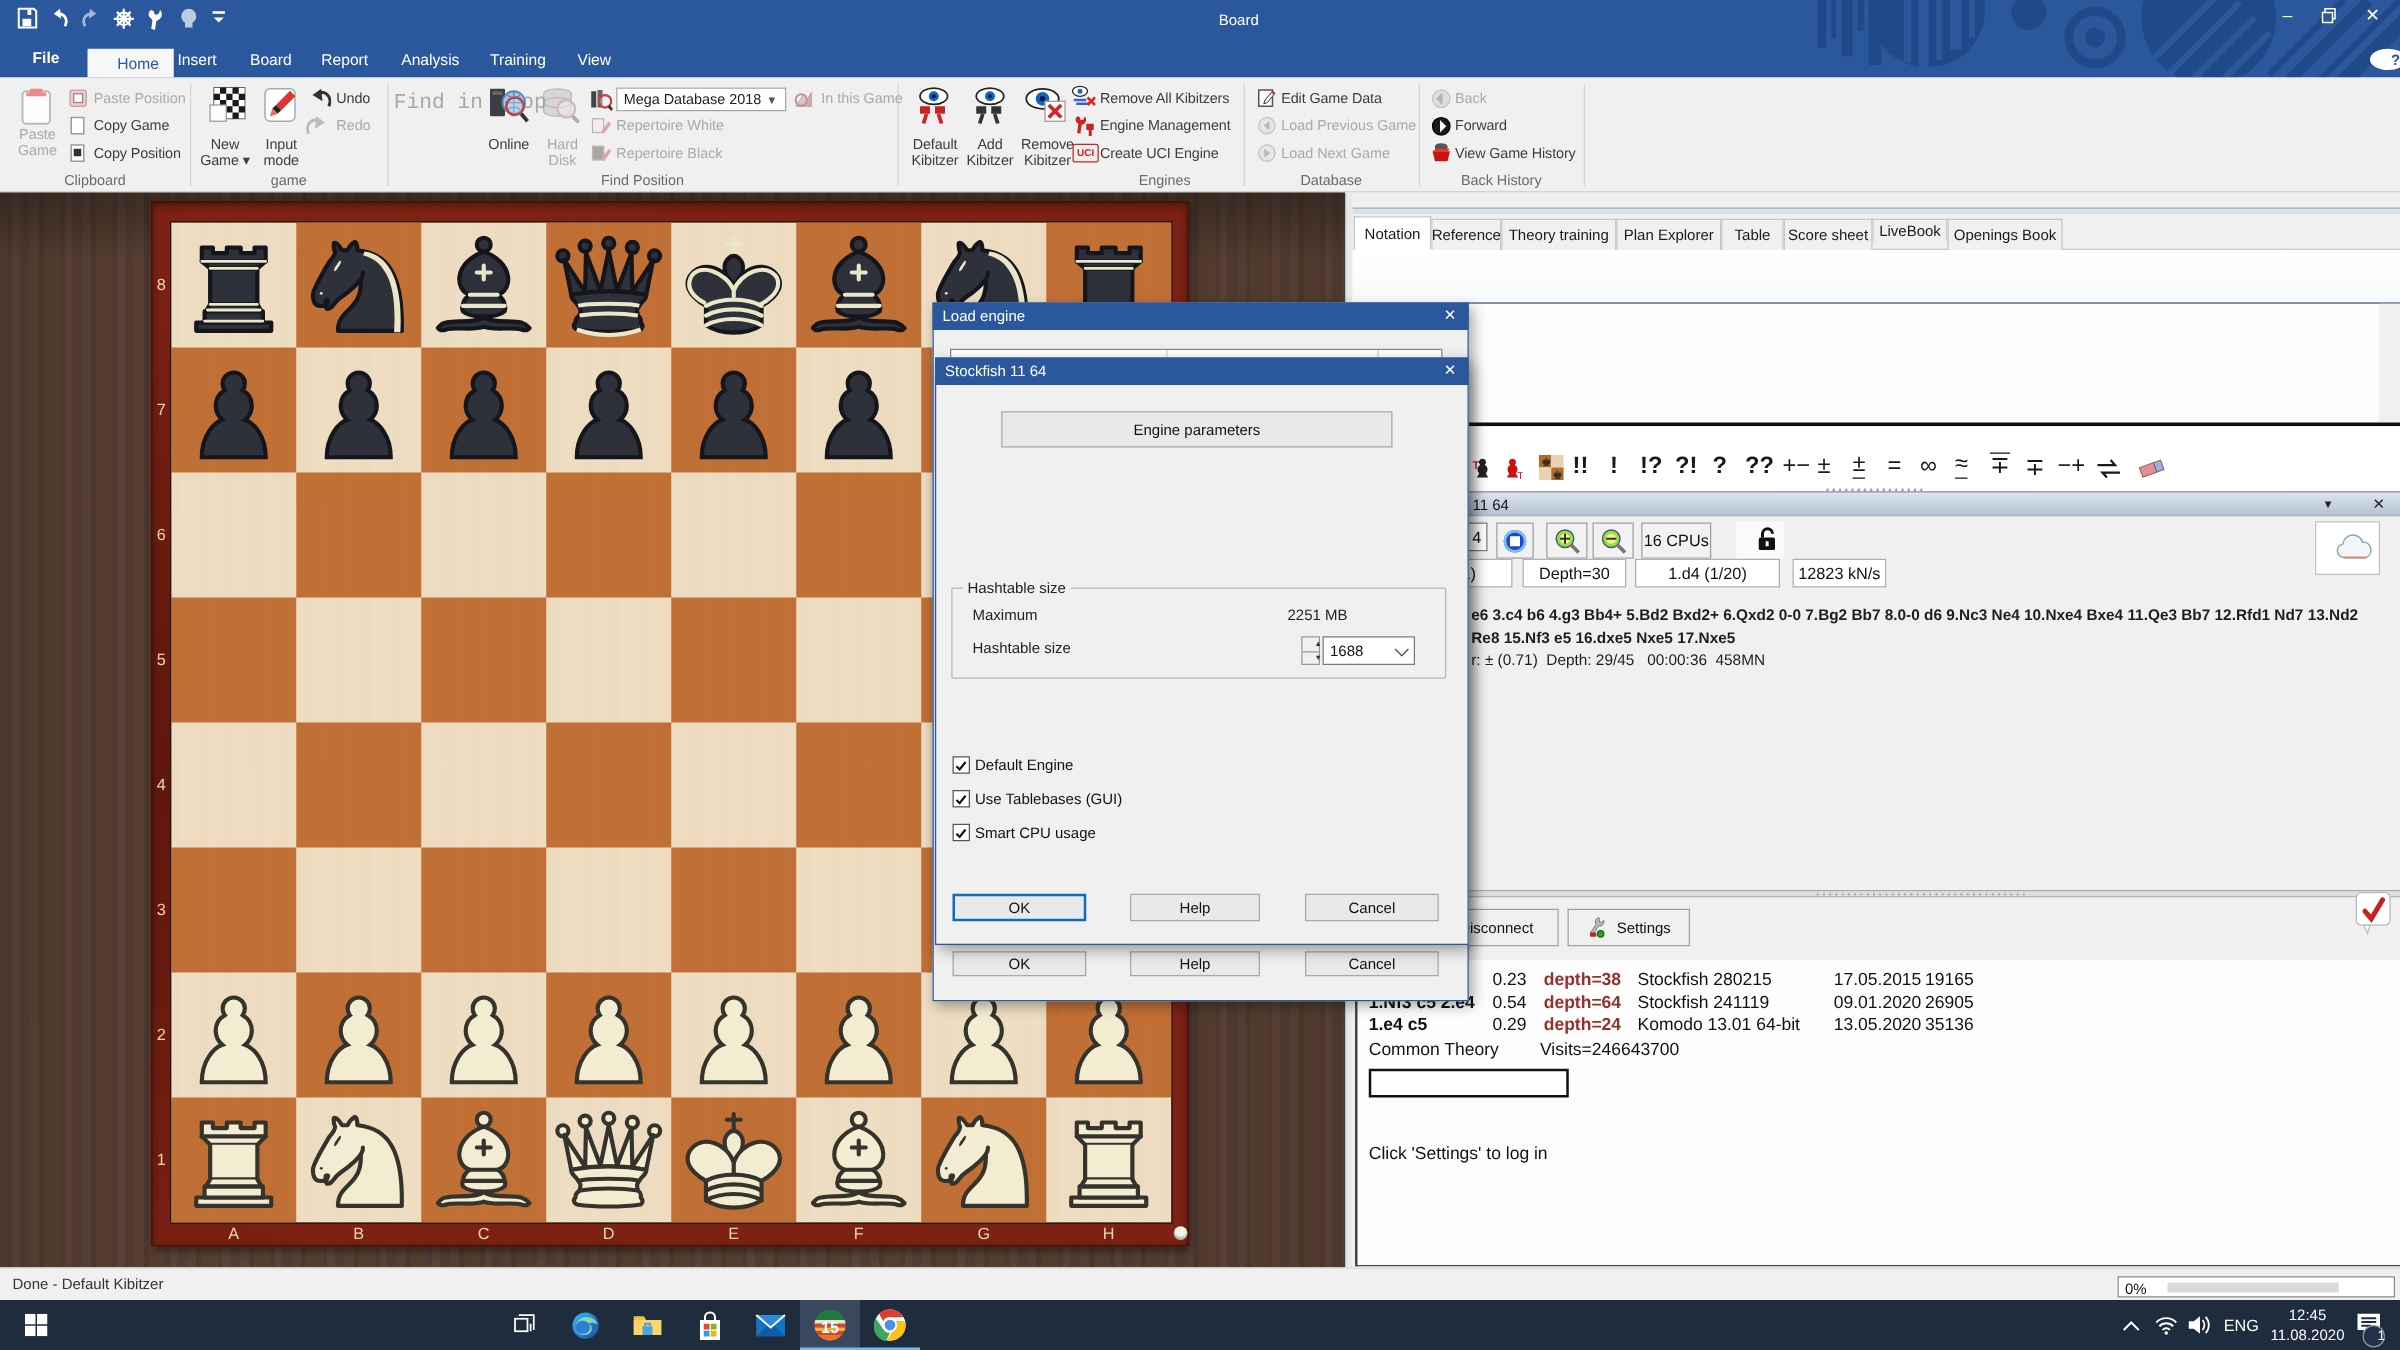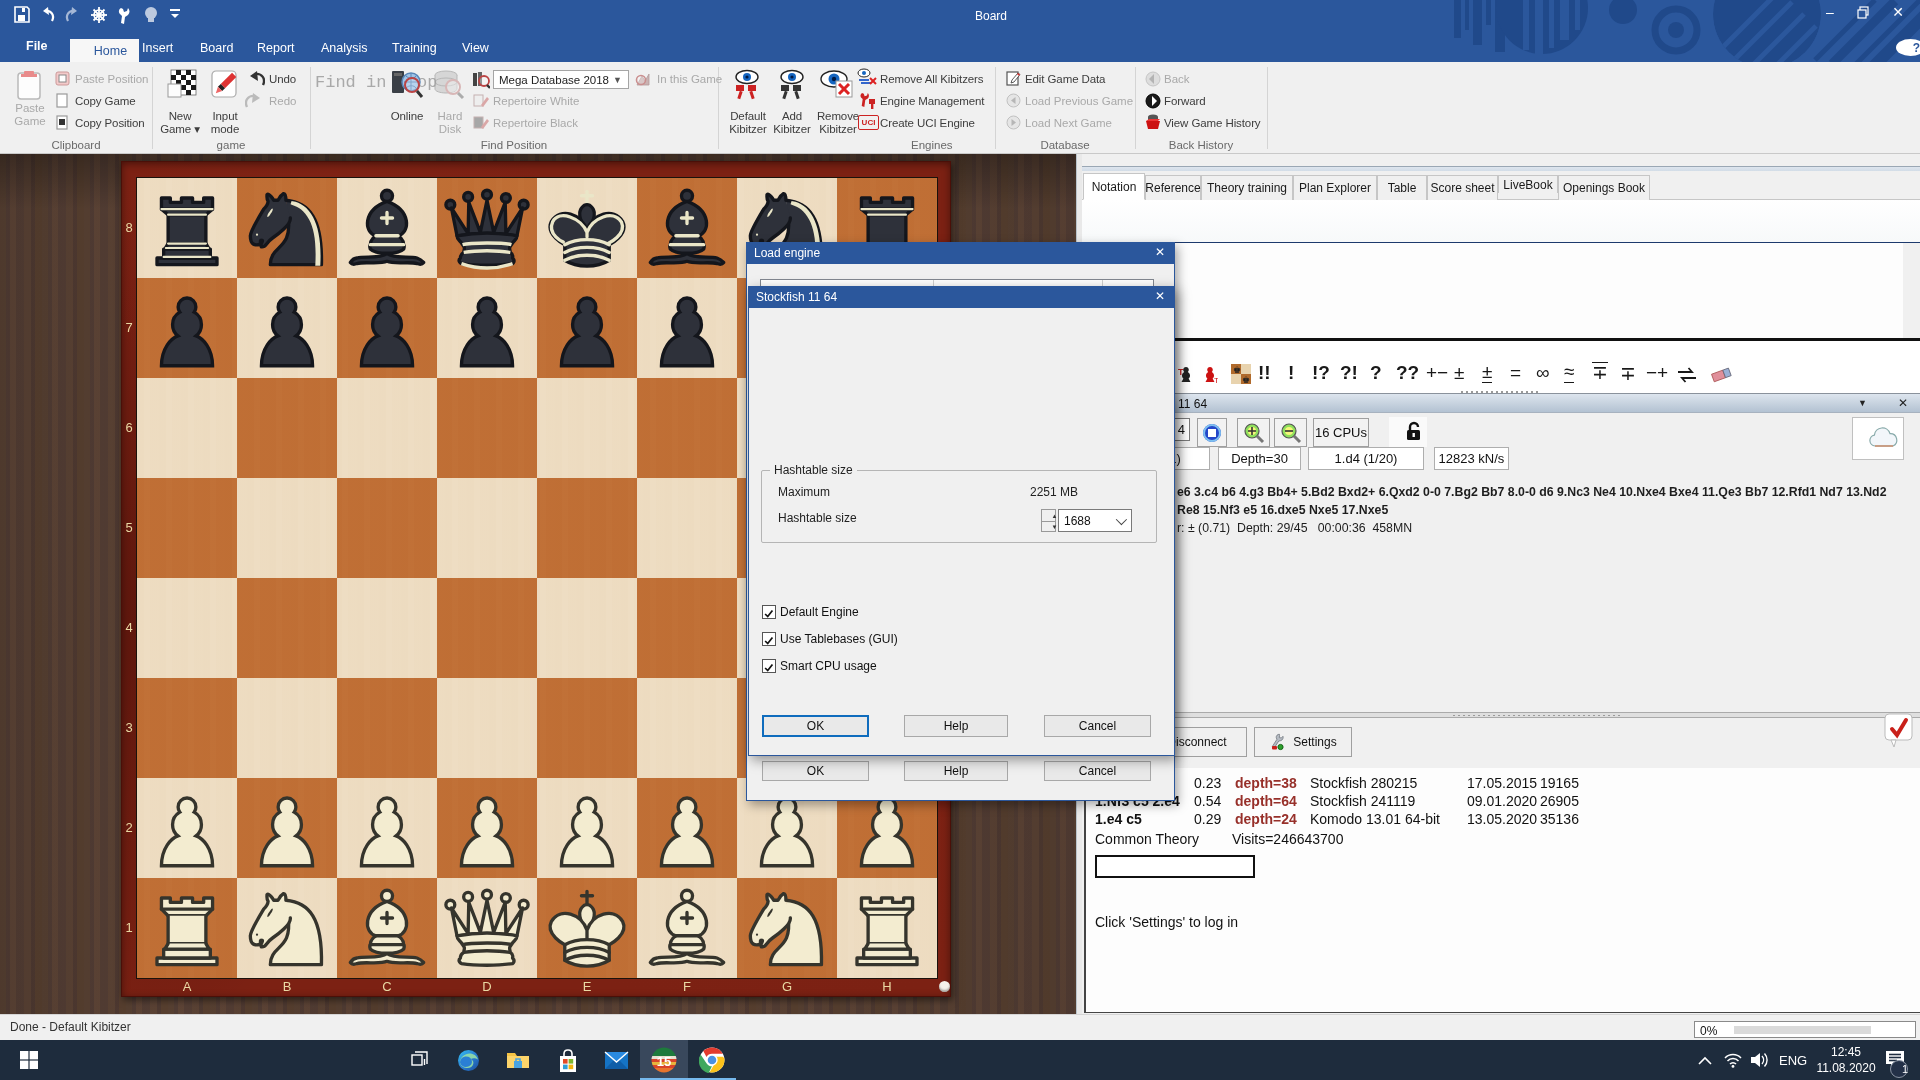"Engine parameters" div.btn { html: none -> <div>Engine parameters</div> }
